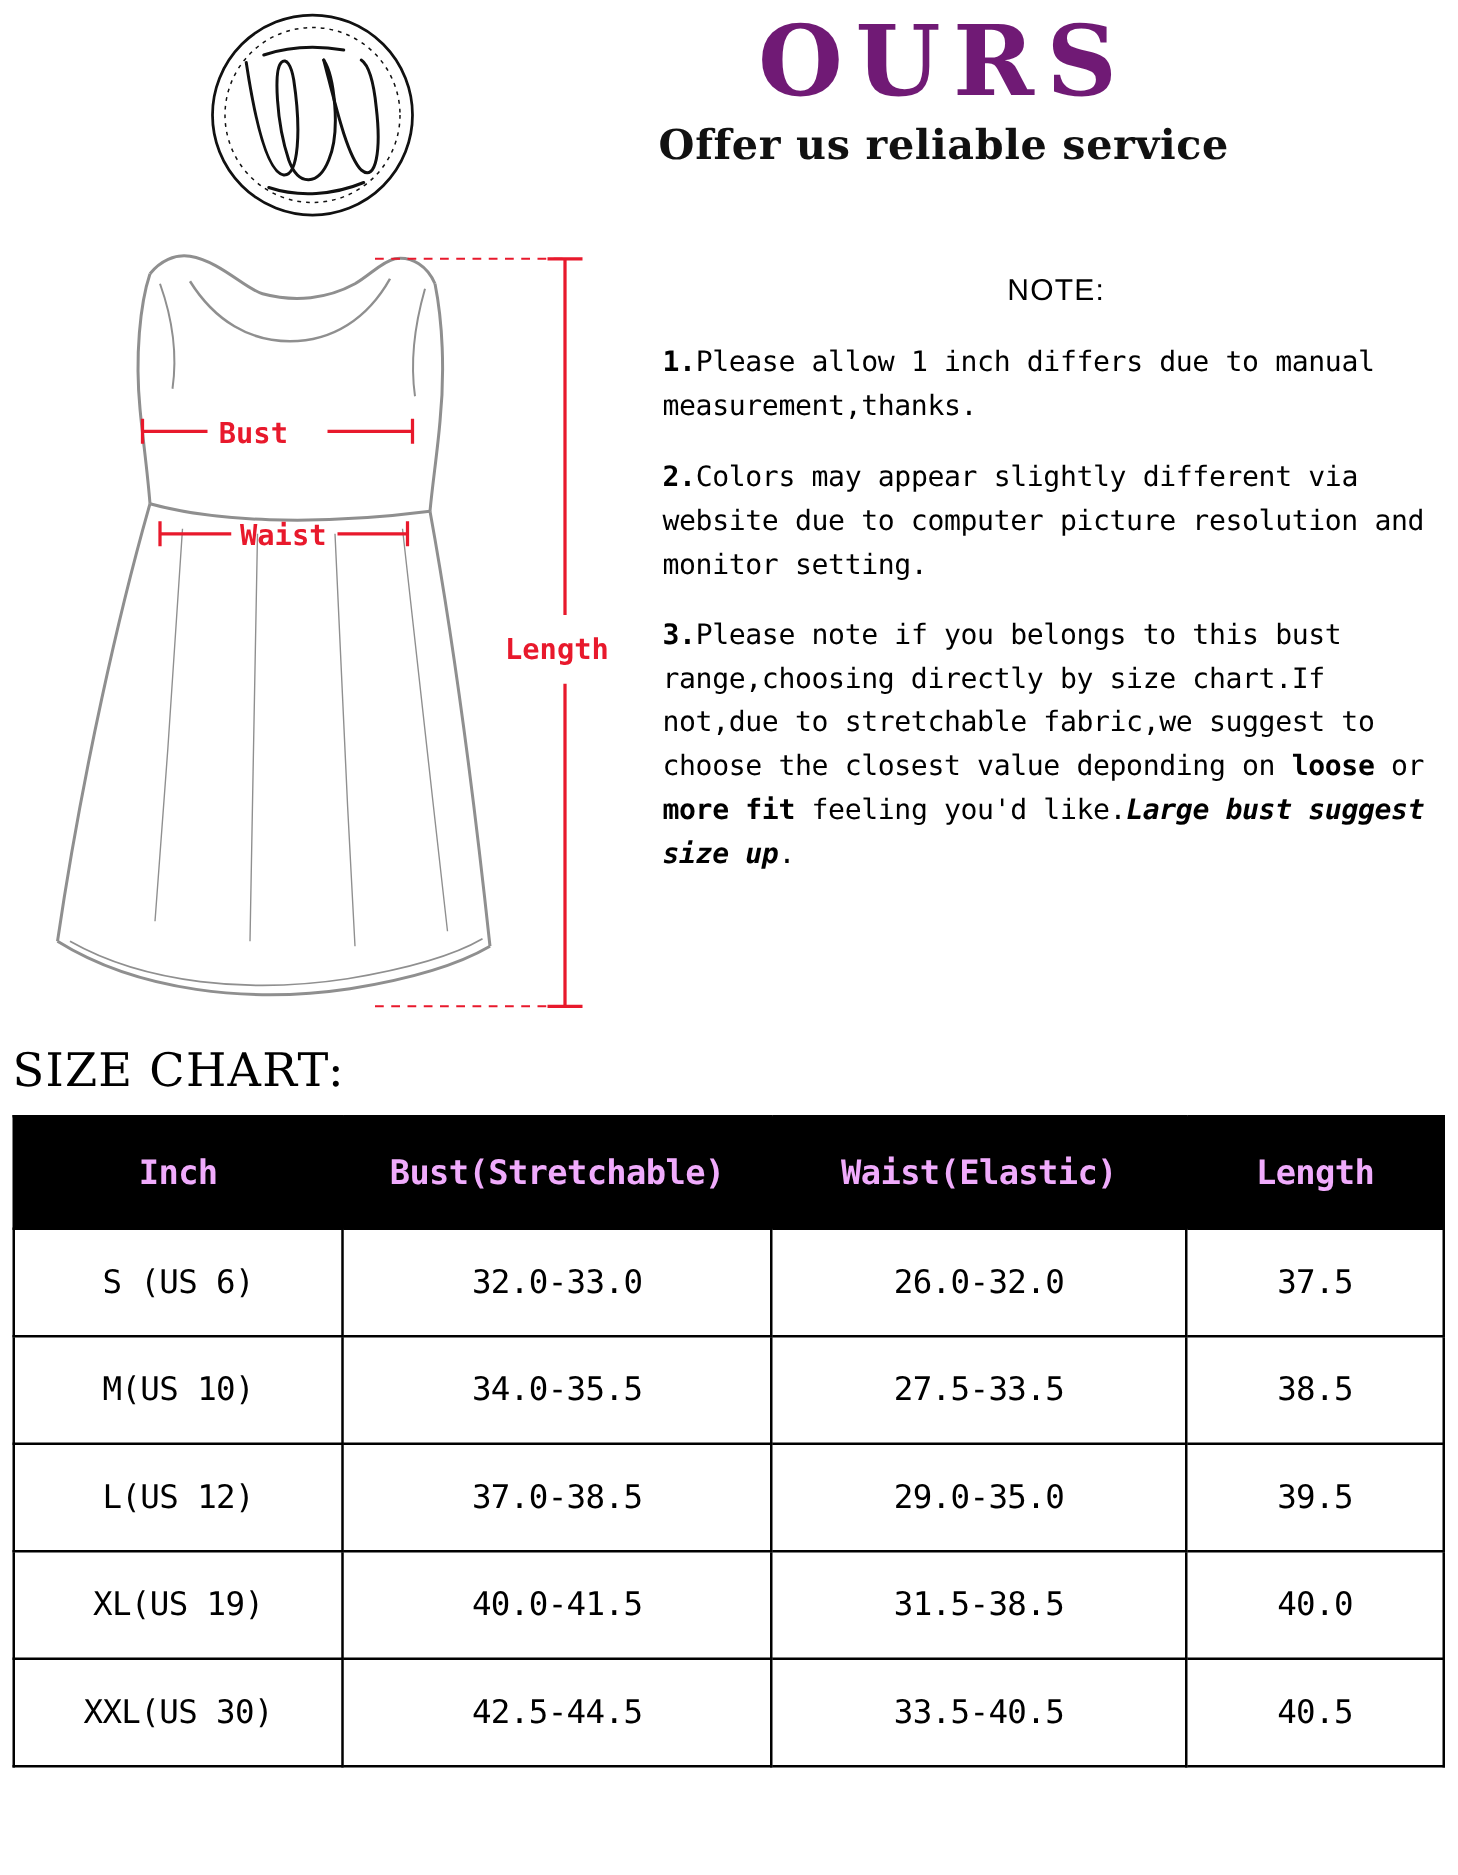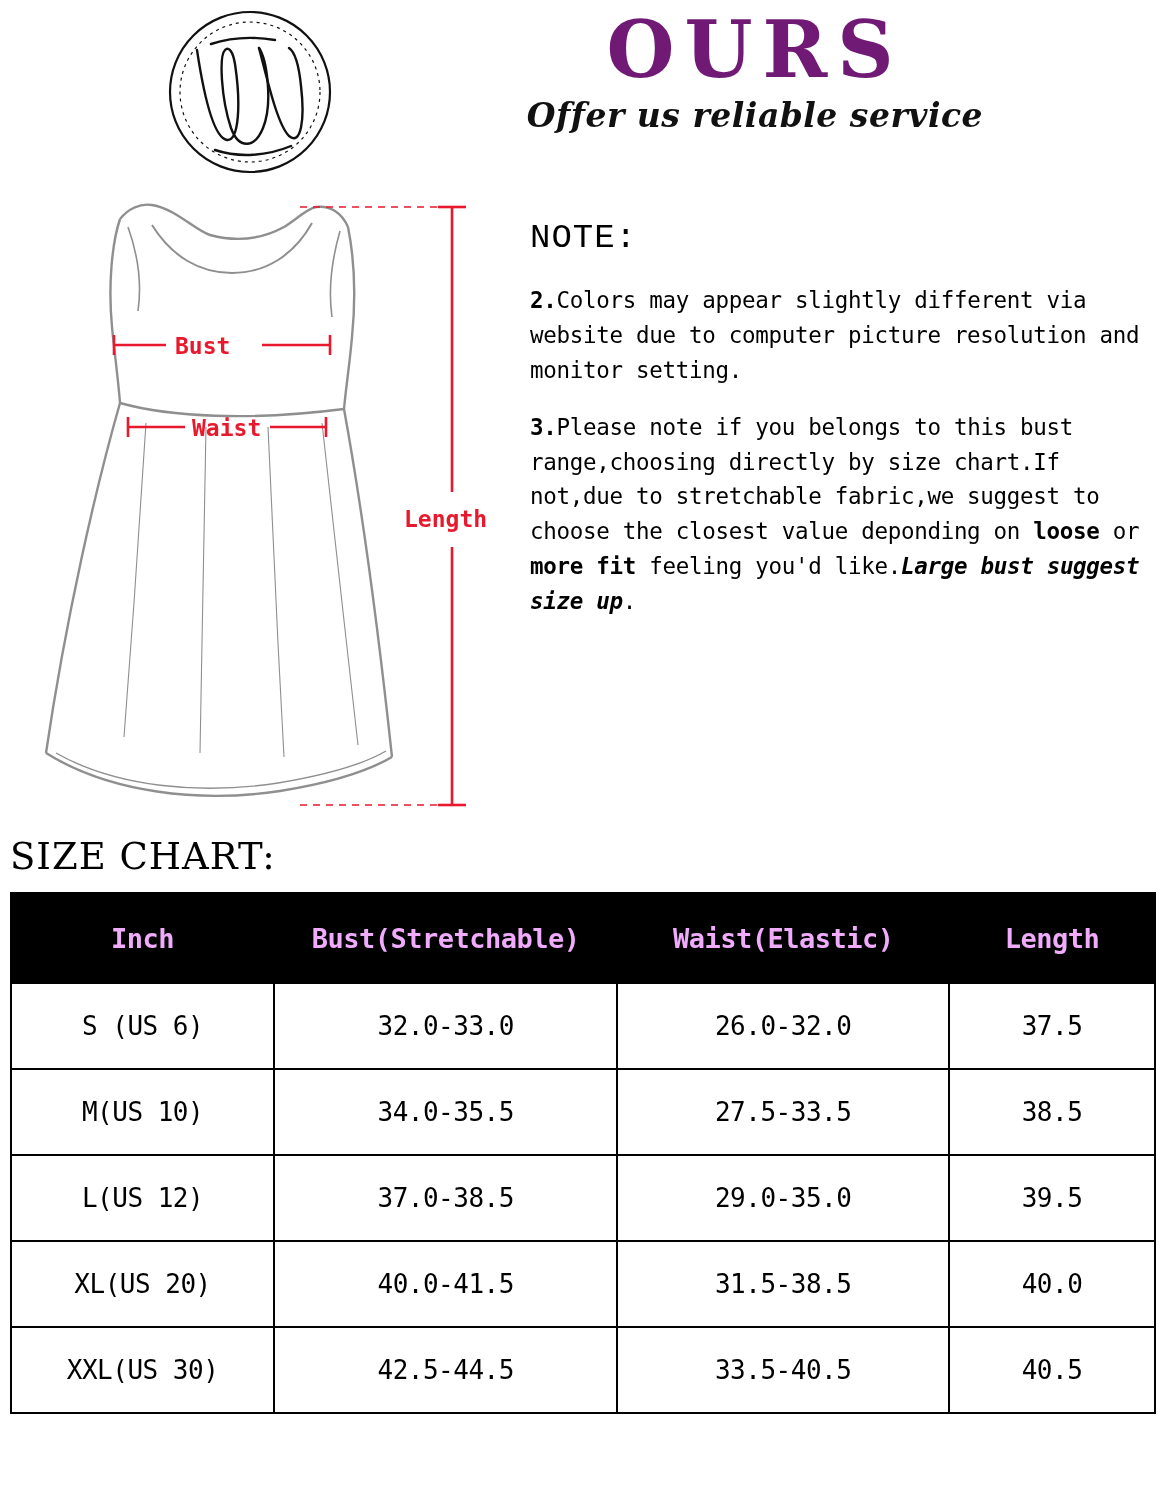"Offer us reliable service" .brand-tagline { font-style: italic -> none }
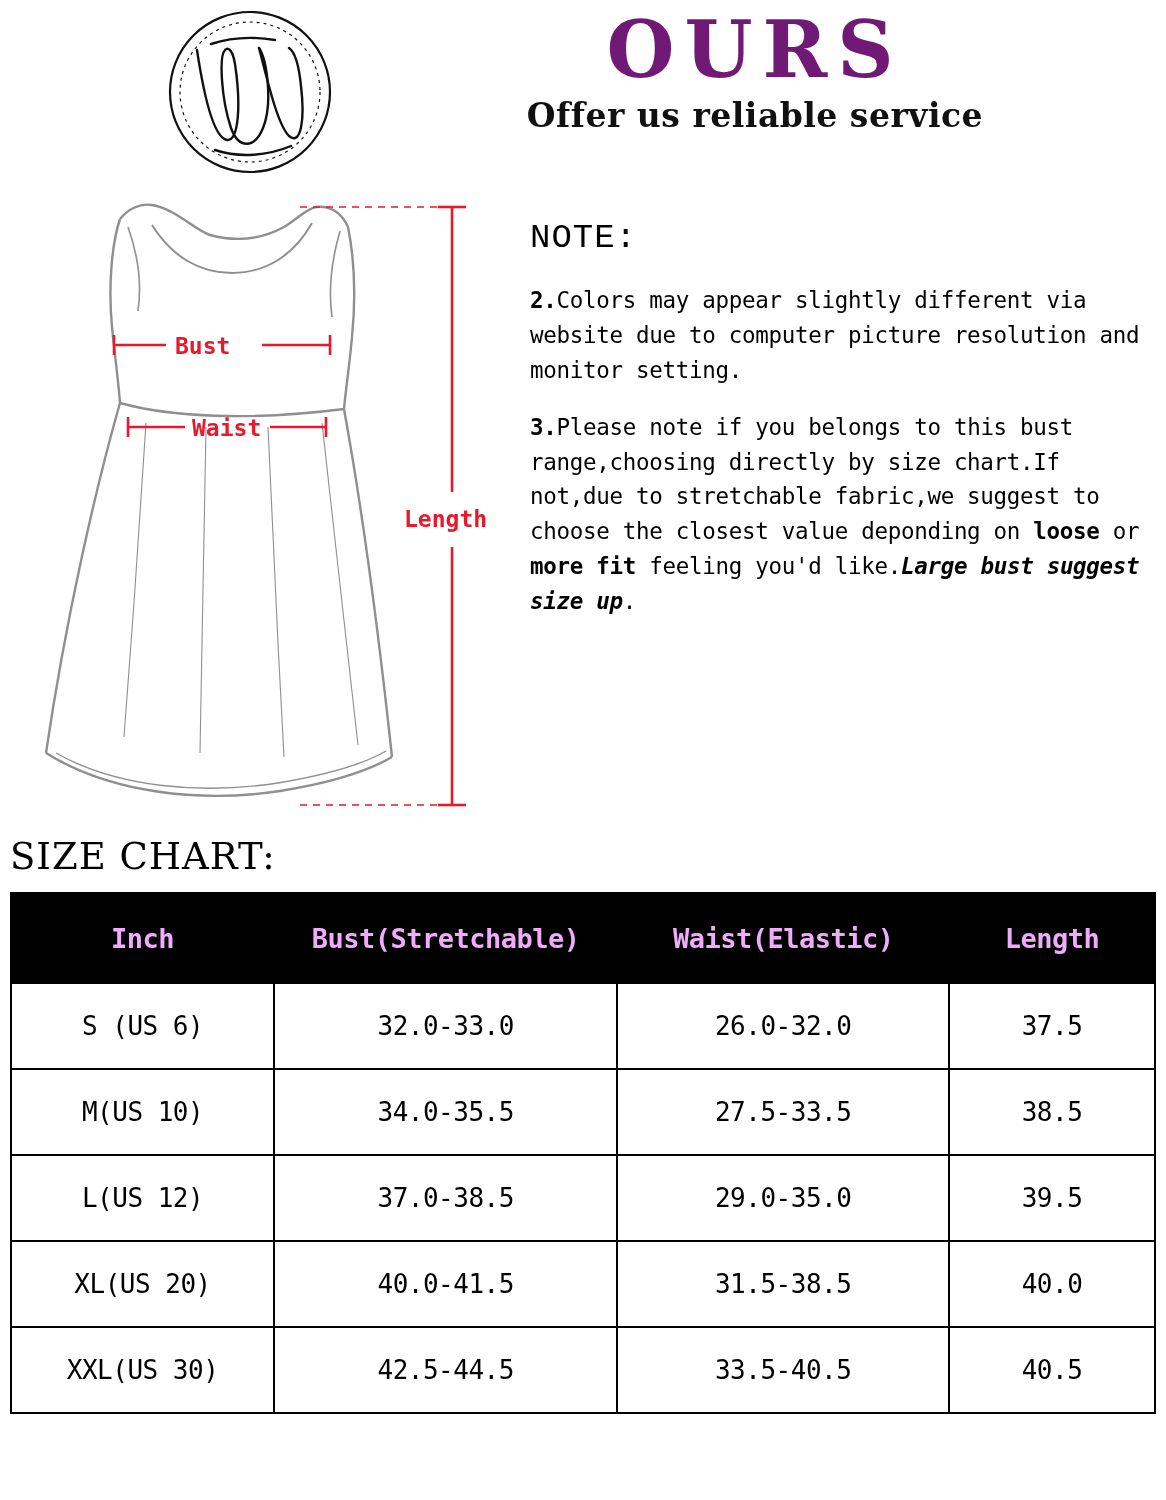"NOTE:" .note-title { font-family: Liberation Mono, monospace -> Liberation Sans, sans-serif; font-size: 34px -> 24px; text-align: none -> center }
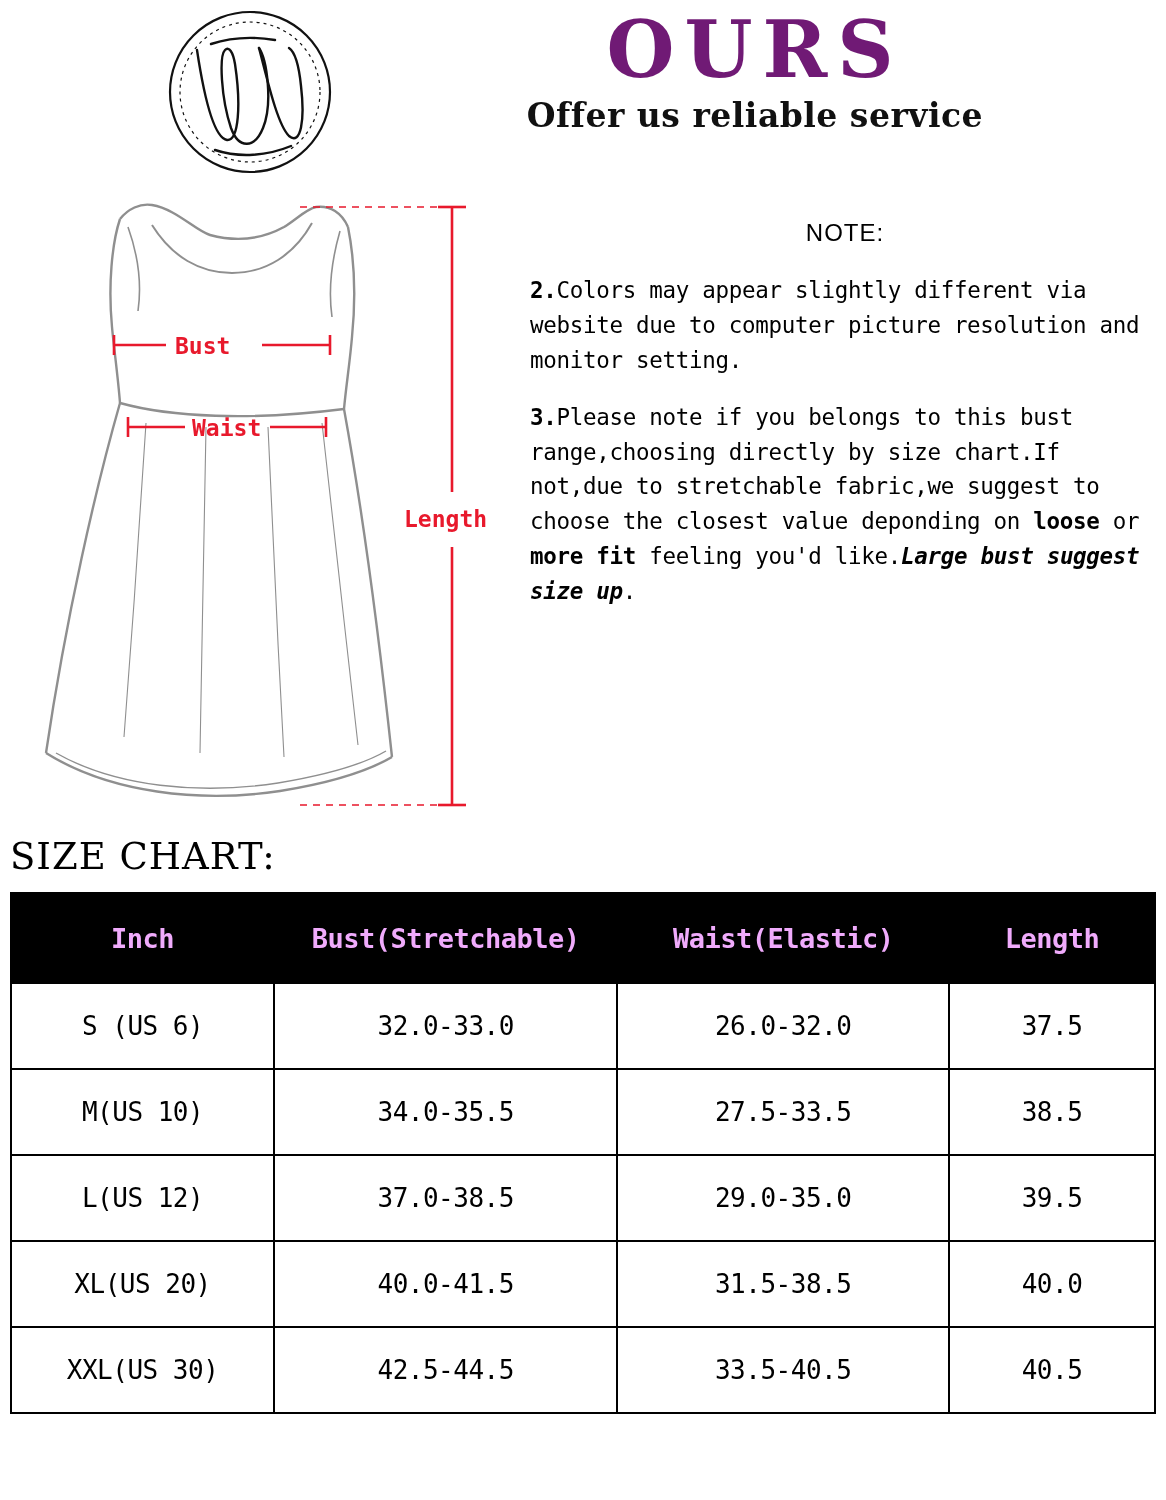"1.Please allow 1 inch differs" p.note-item { html: none -> <p><span>1.</span><span>Please allow 1 inch differs due to manual measurement,thanks.</span></p> }
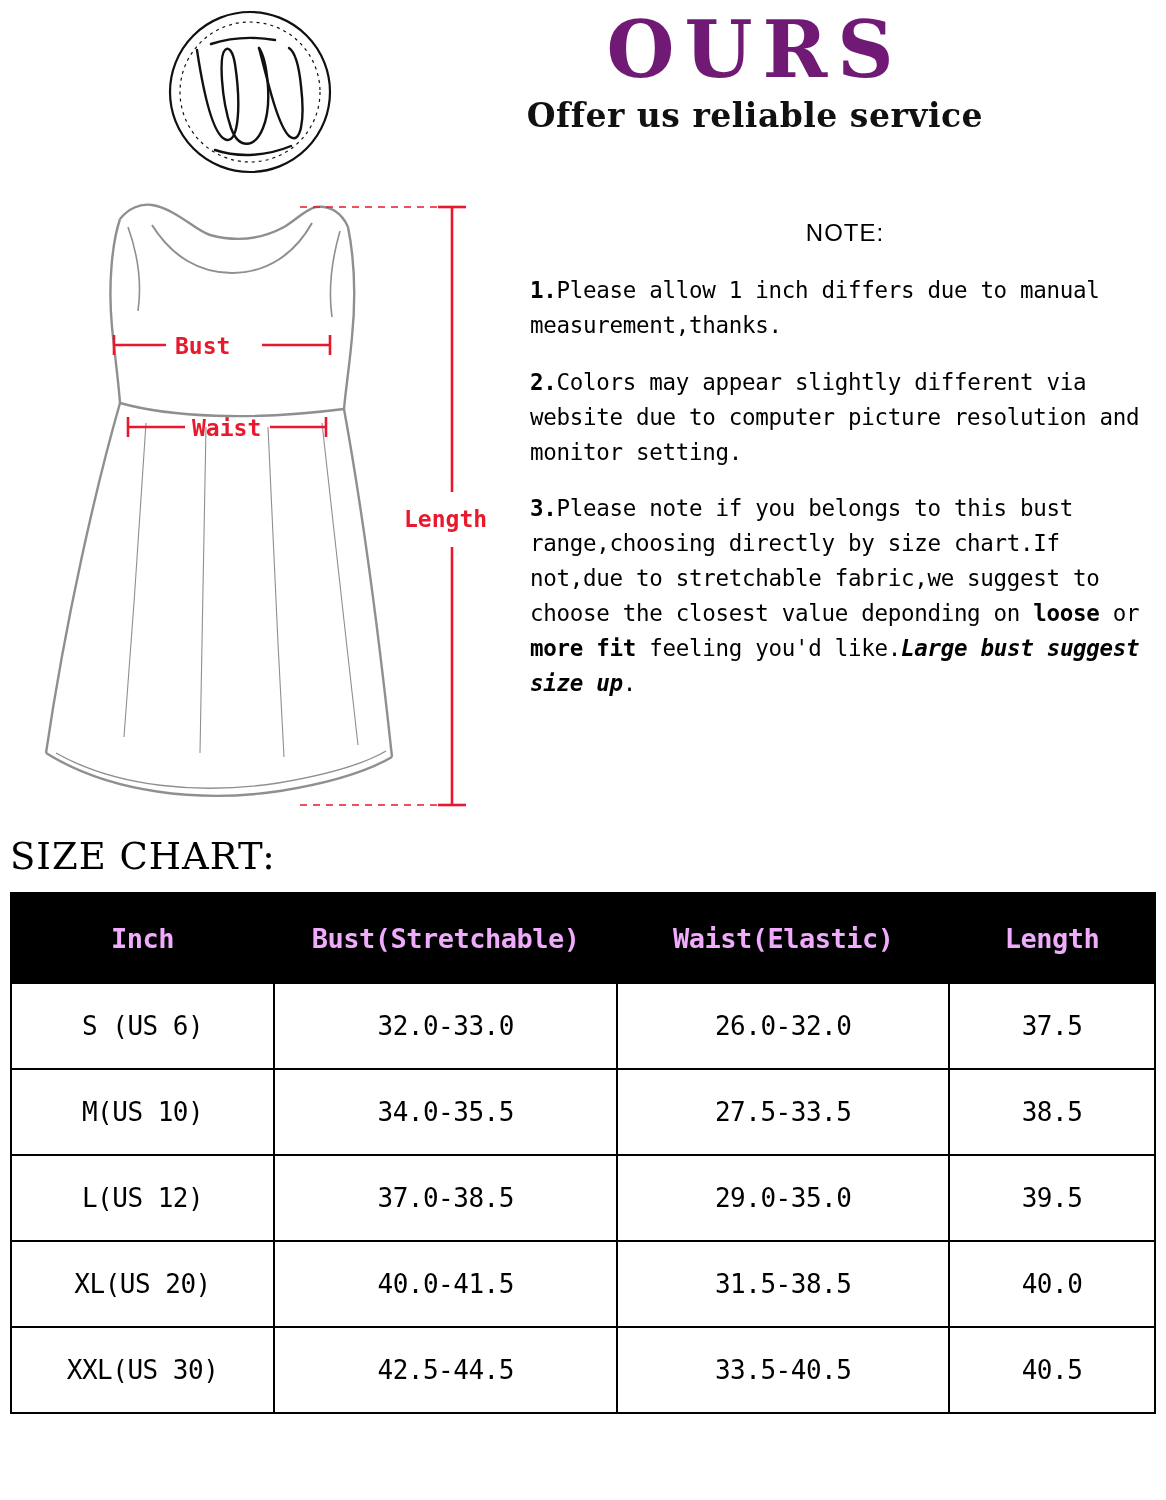"XL(US 20)" td { text: 20 -> 19 }
